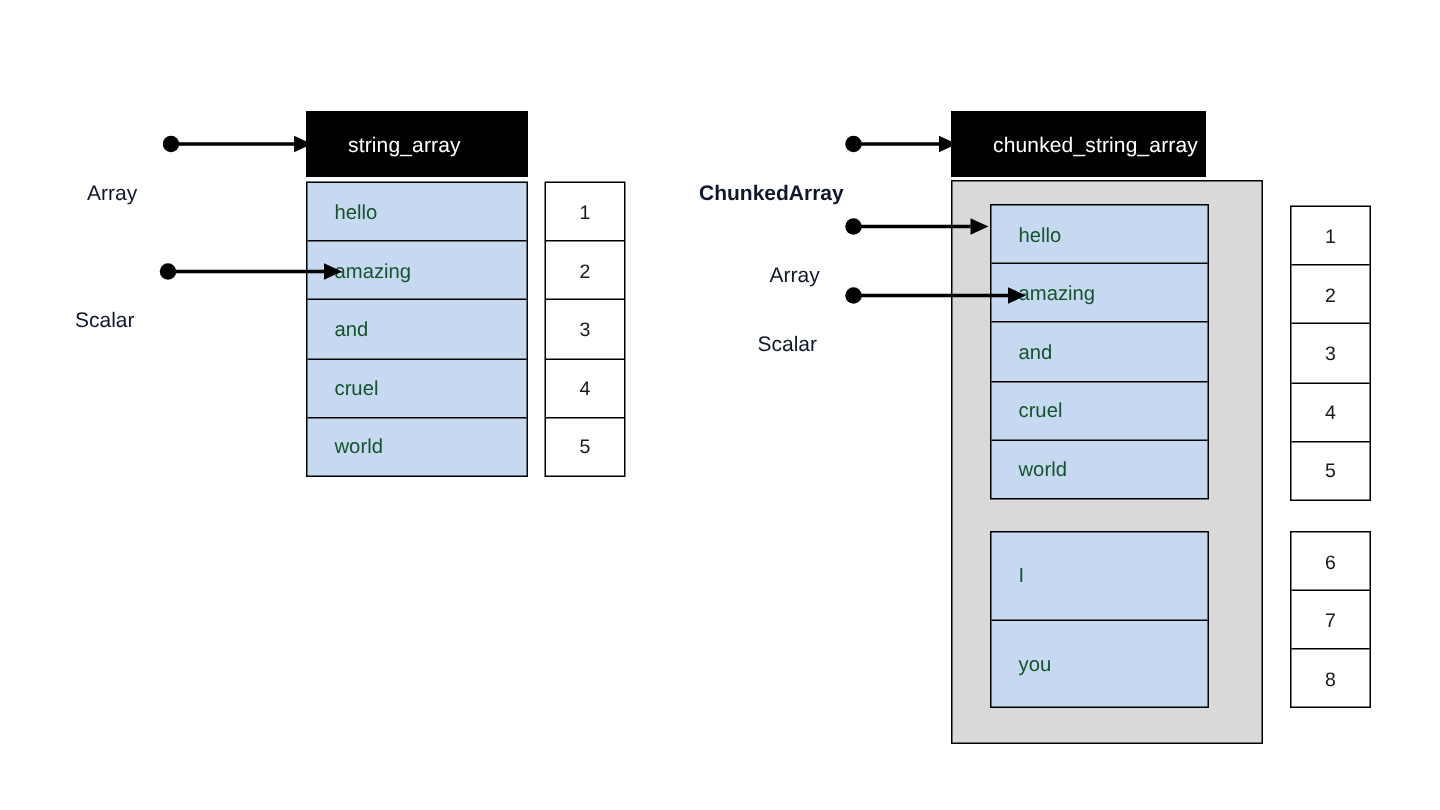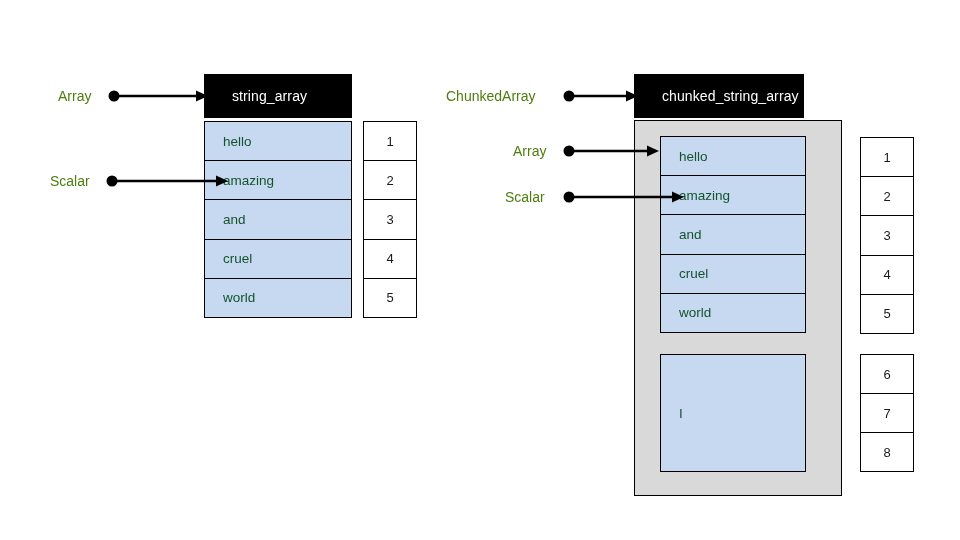"Array" .callout-label { color: #4d7c0f -> #0f172a; margin-top: none -> 32px }
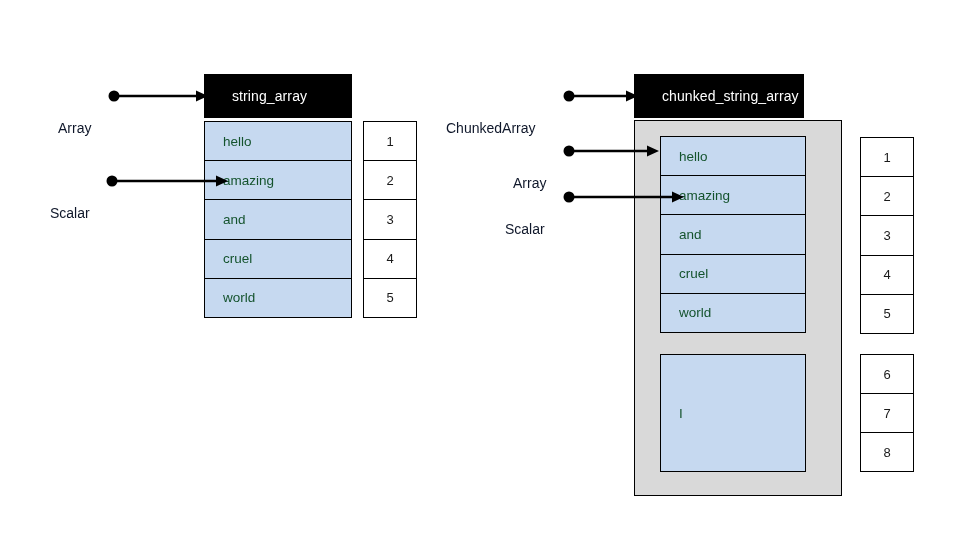"ChunkedArray" div.callout-label { font-weight: none -> bold; left: 446px -> 466px }
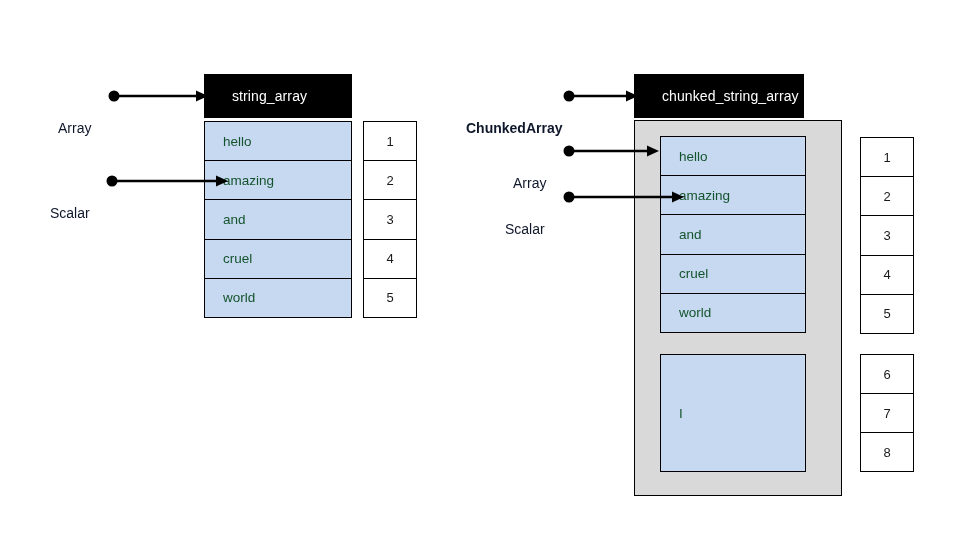"you" div.value-cell { html: none -> <div>you</div> }
